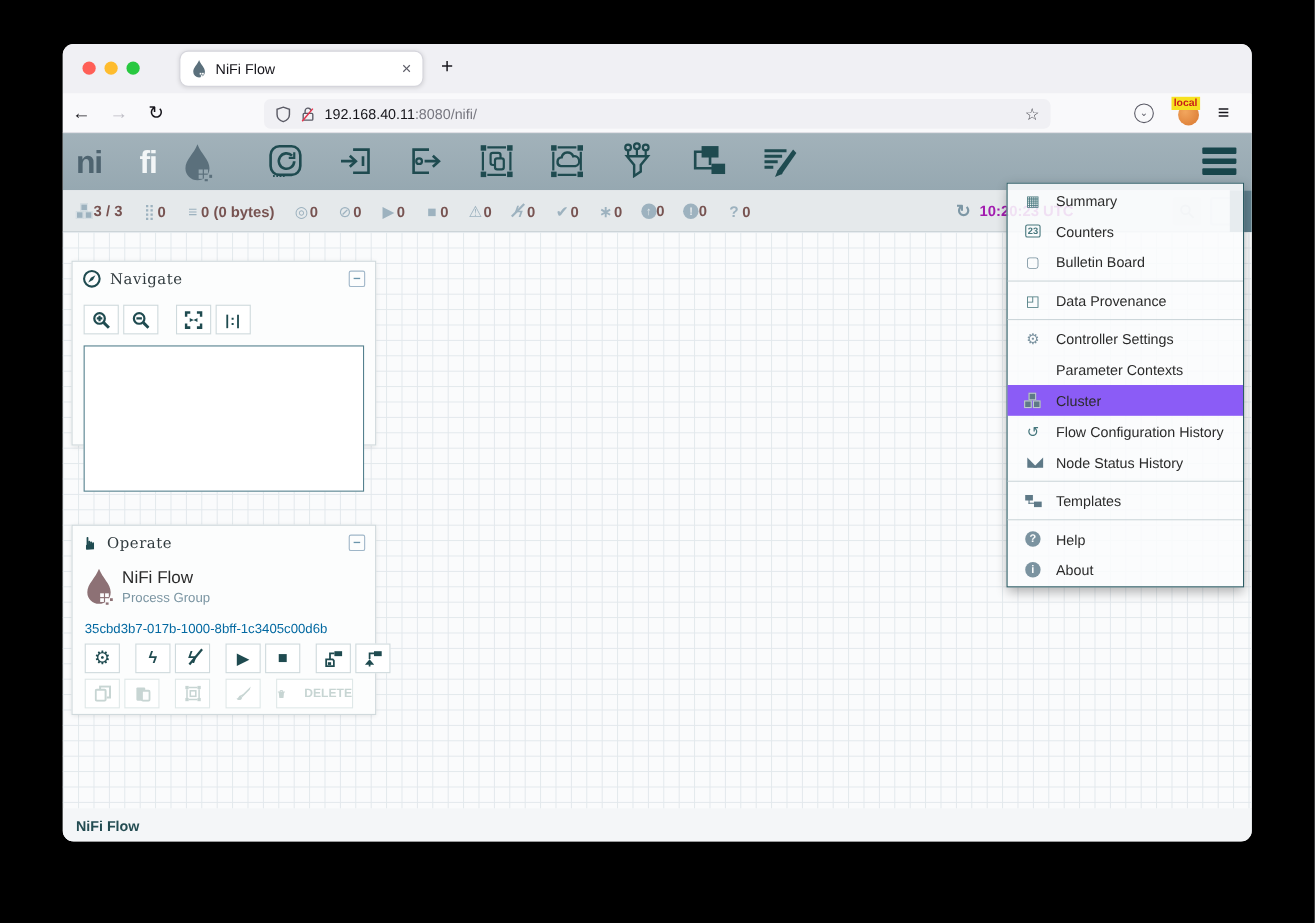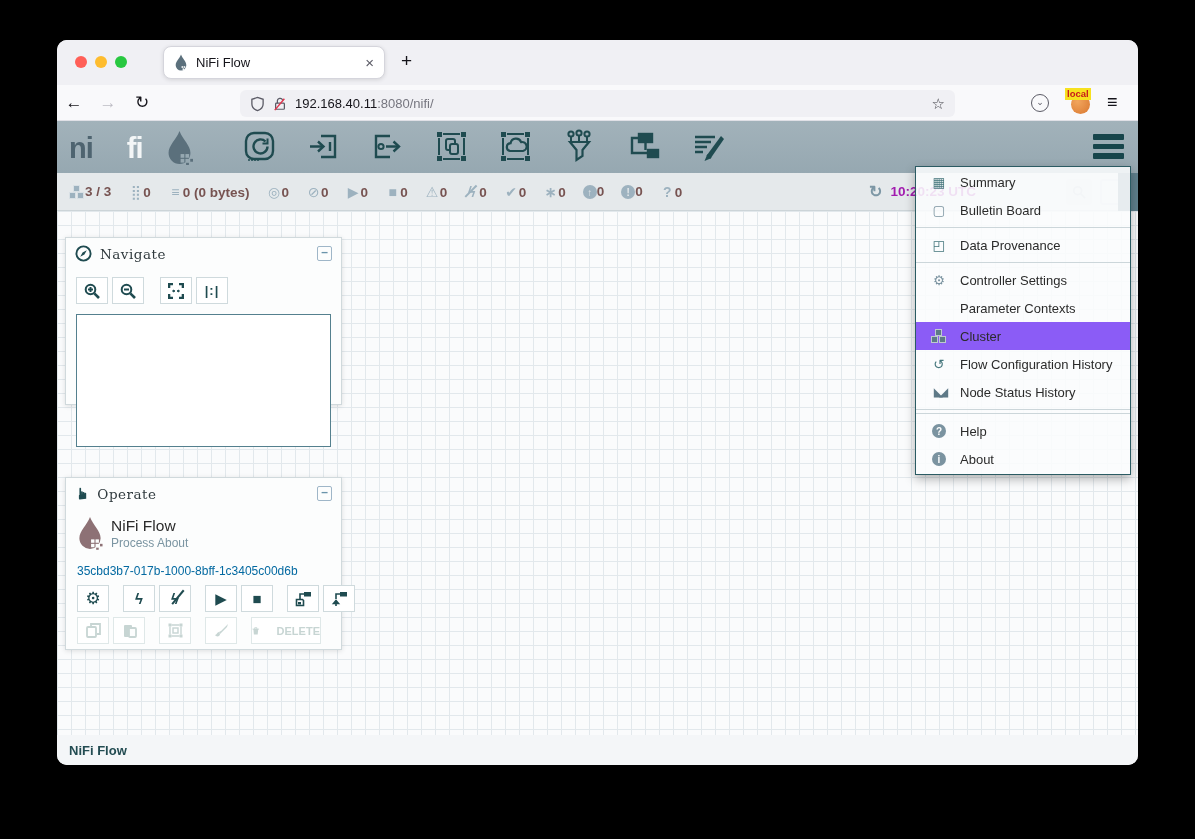"23" div.gm-item { html: none -> <div> <span> <span>23</span> </span> <span>Counters</span> </div> }
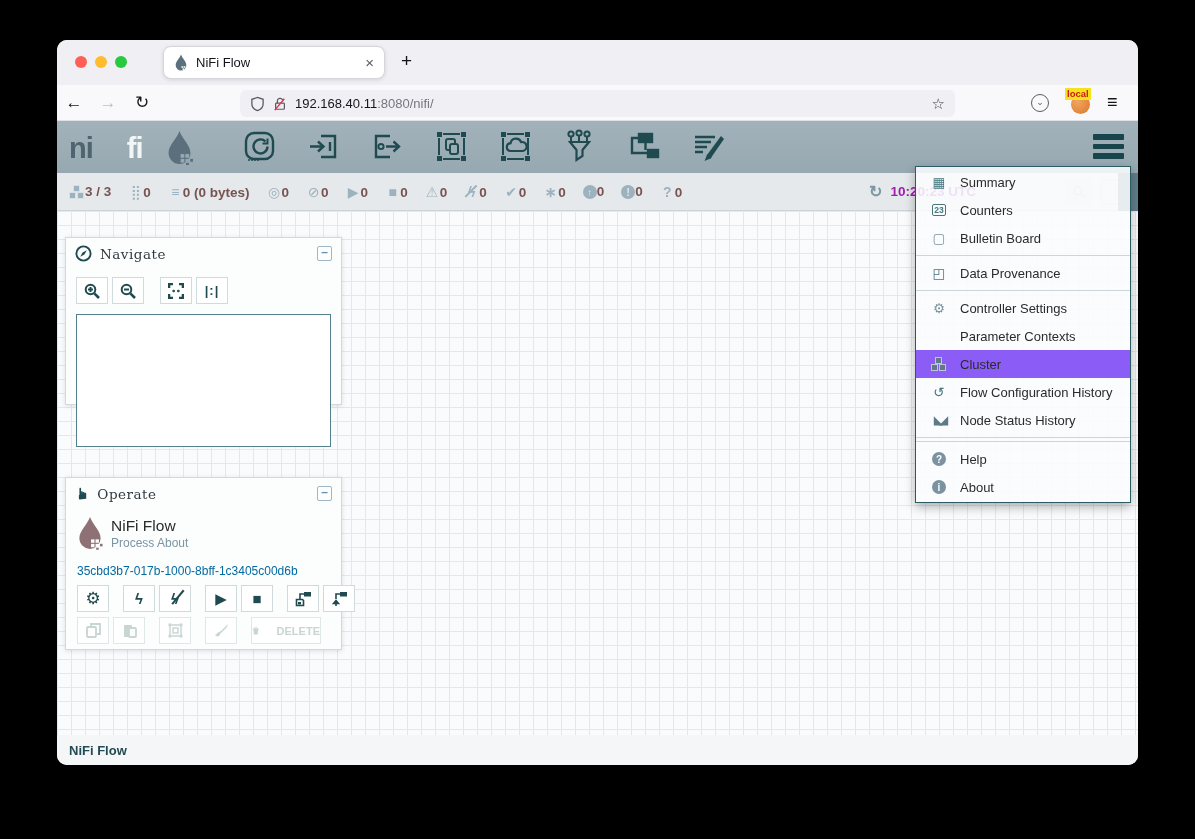"Templates" div.gm-item { html: none -> <div> <span> <span> <i></i> <i></i> <i></i> <i></i> </span> </span> <span>Templates</span> </div> }
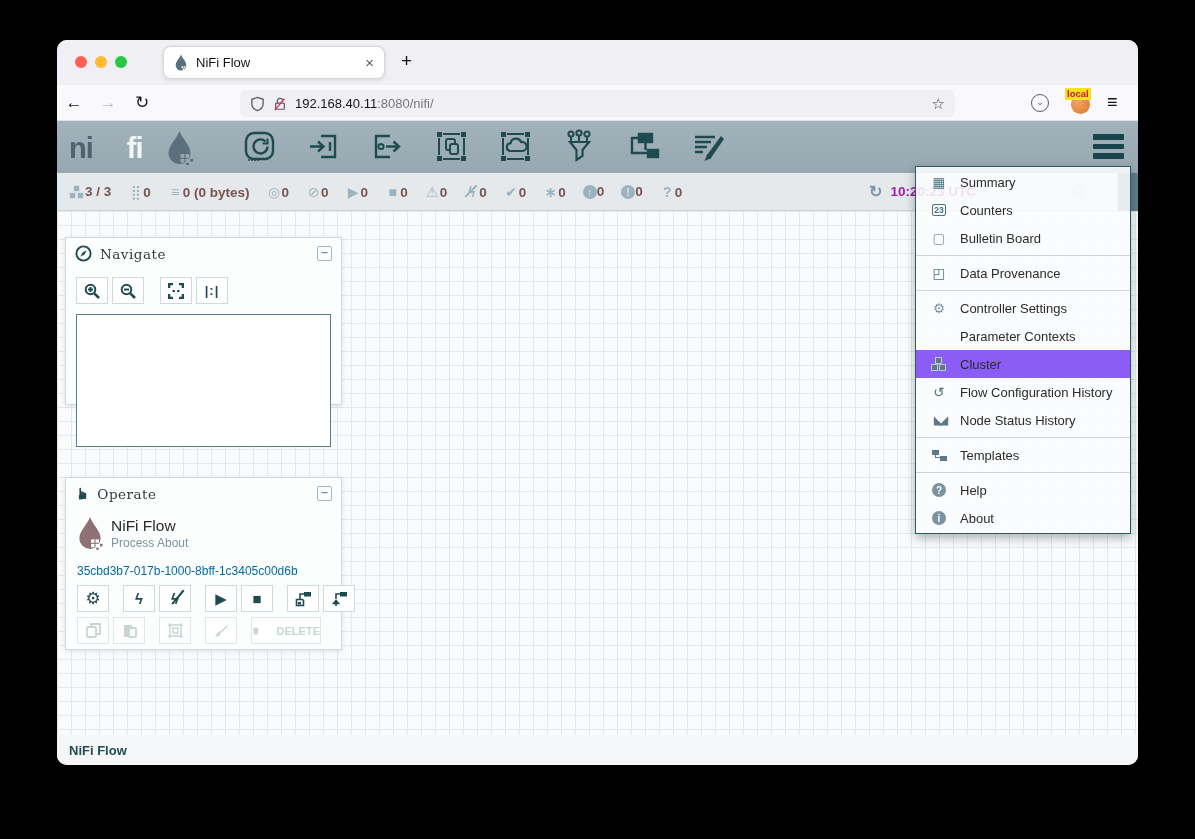"Process About" span.op-type { text: About -> Group }
